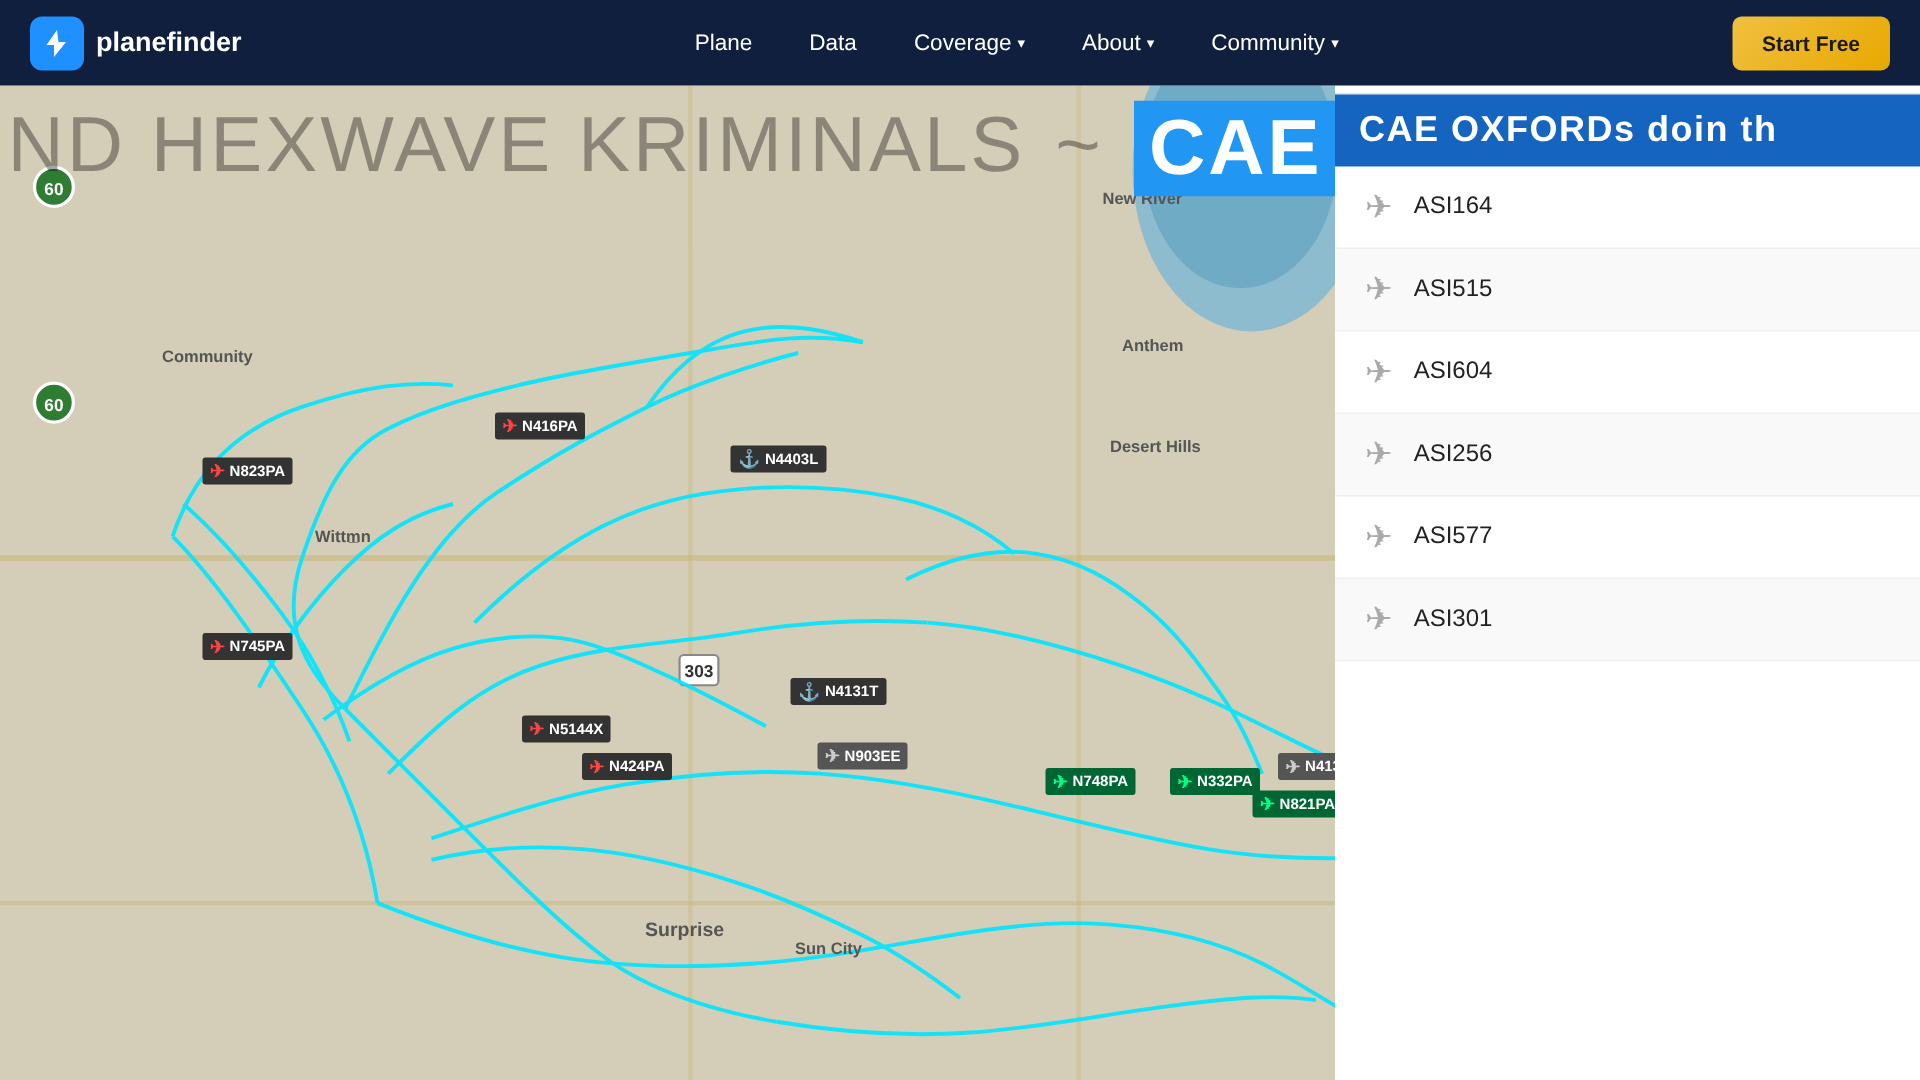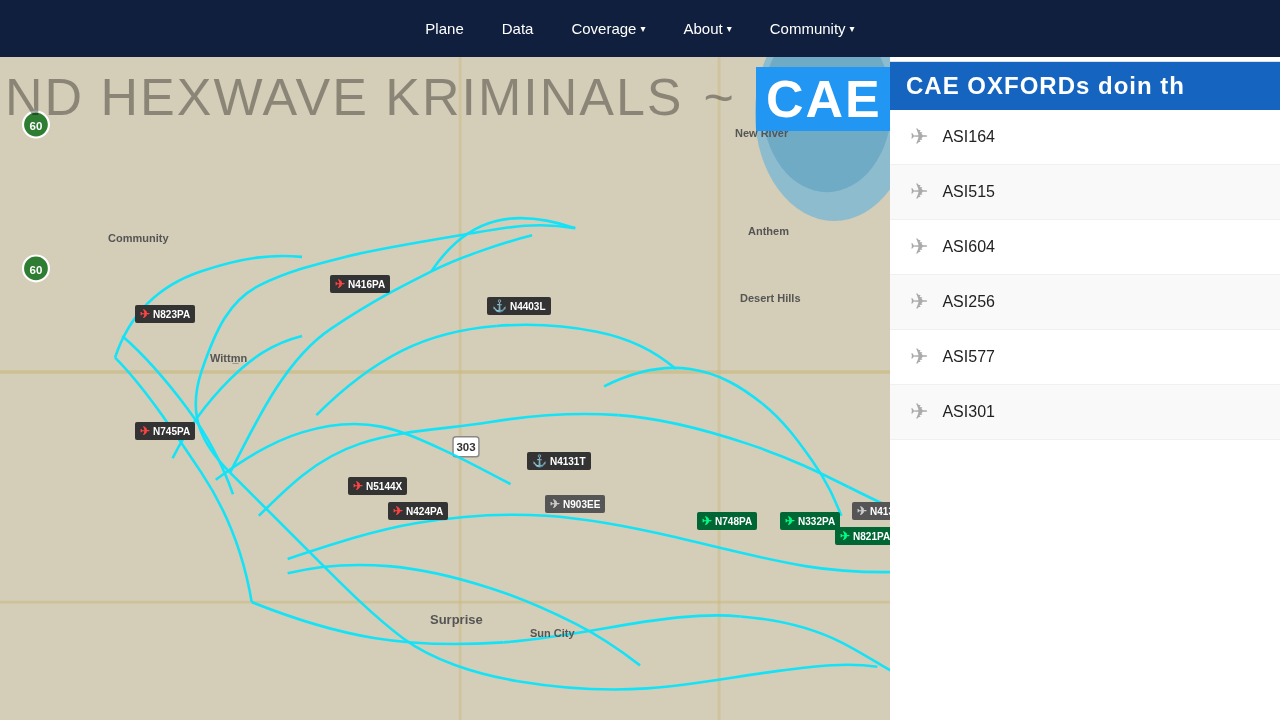"planefinder" div { html: none -> <div> <div> <svg> <path></path> </svg> </div> <span>planefinder</span> </div> }
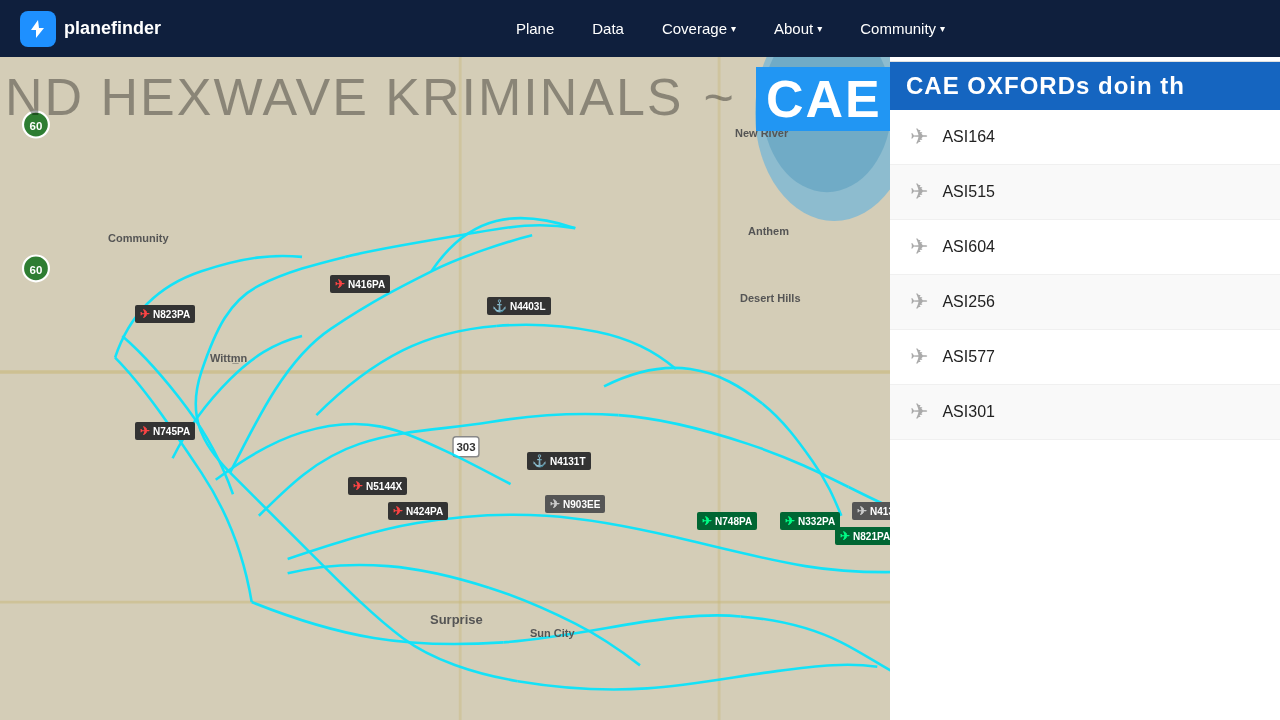"Start Free" button { html: none -> <button>Start Free</button> }
